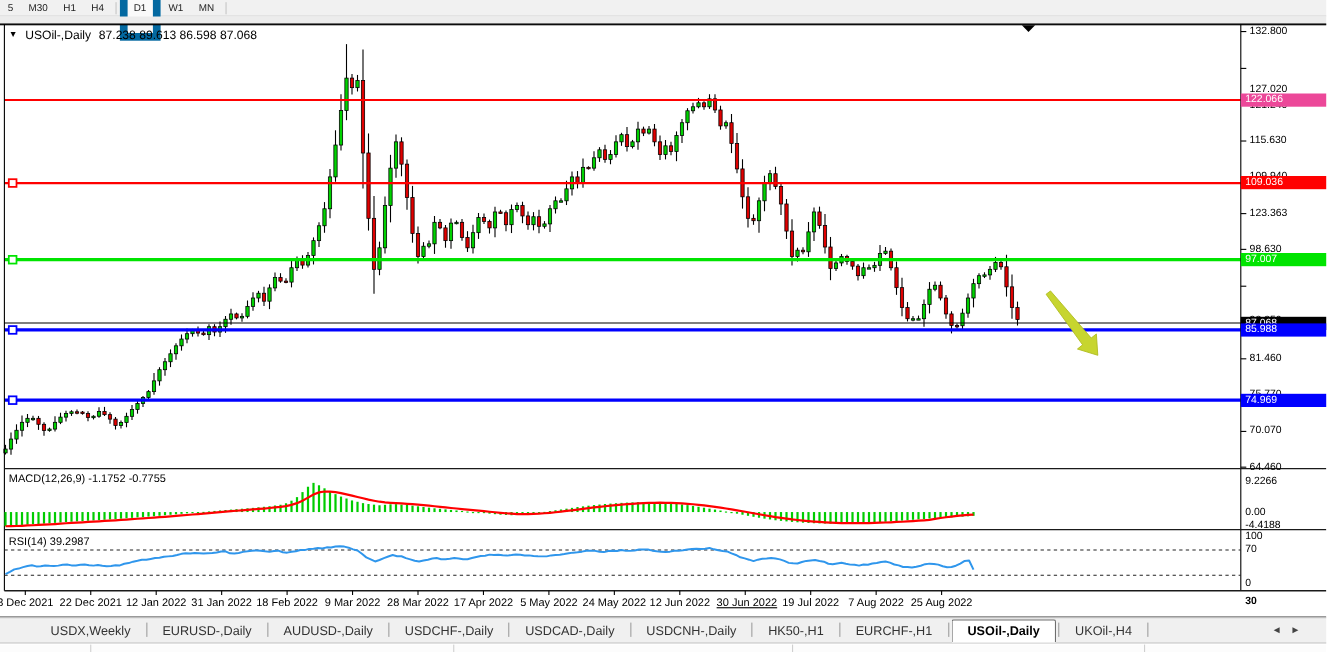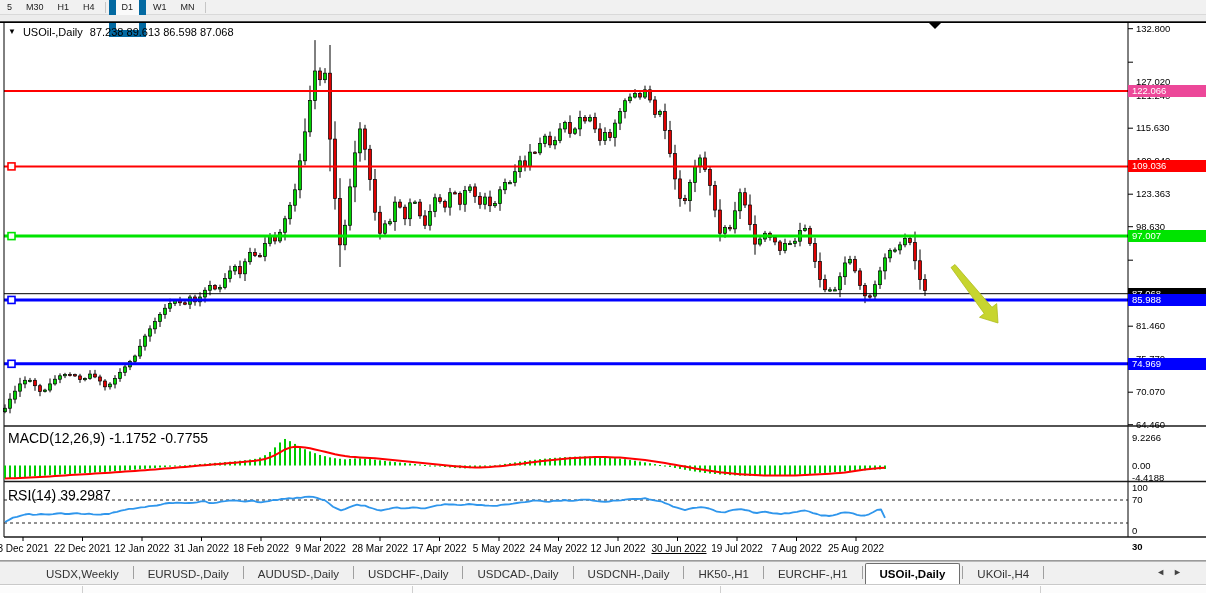"MACD(12,26,9) -1.1752 -0.7755" .indlabel { font-size: 14px -> 10px }
